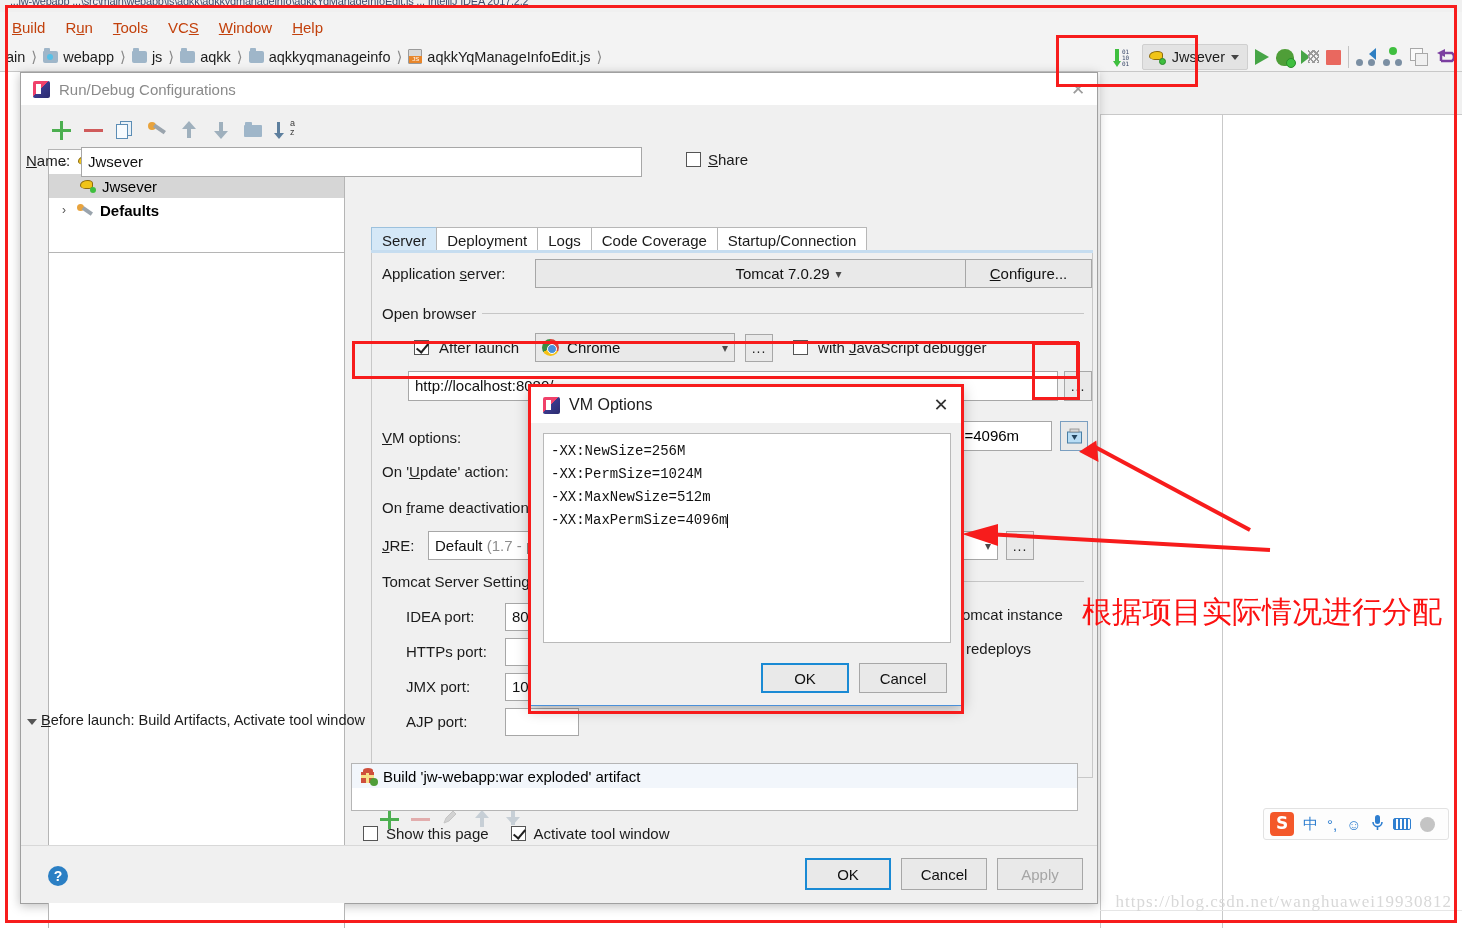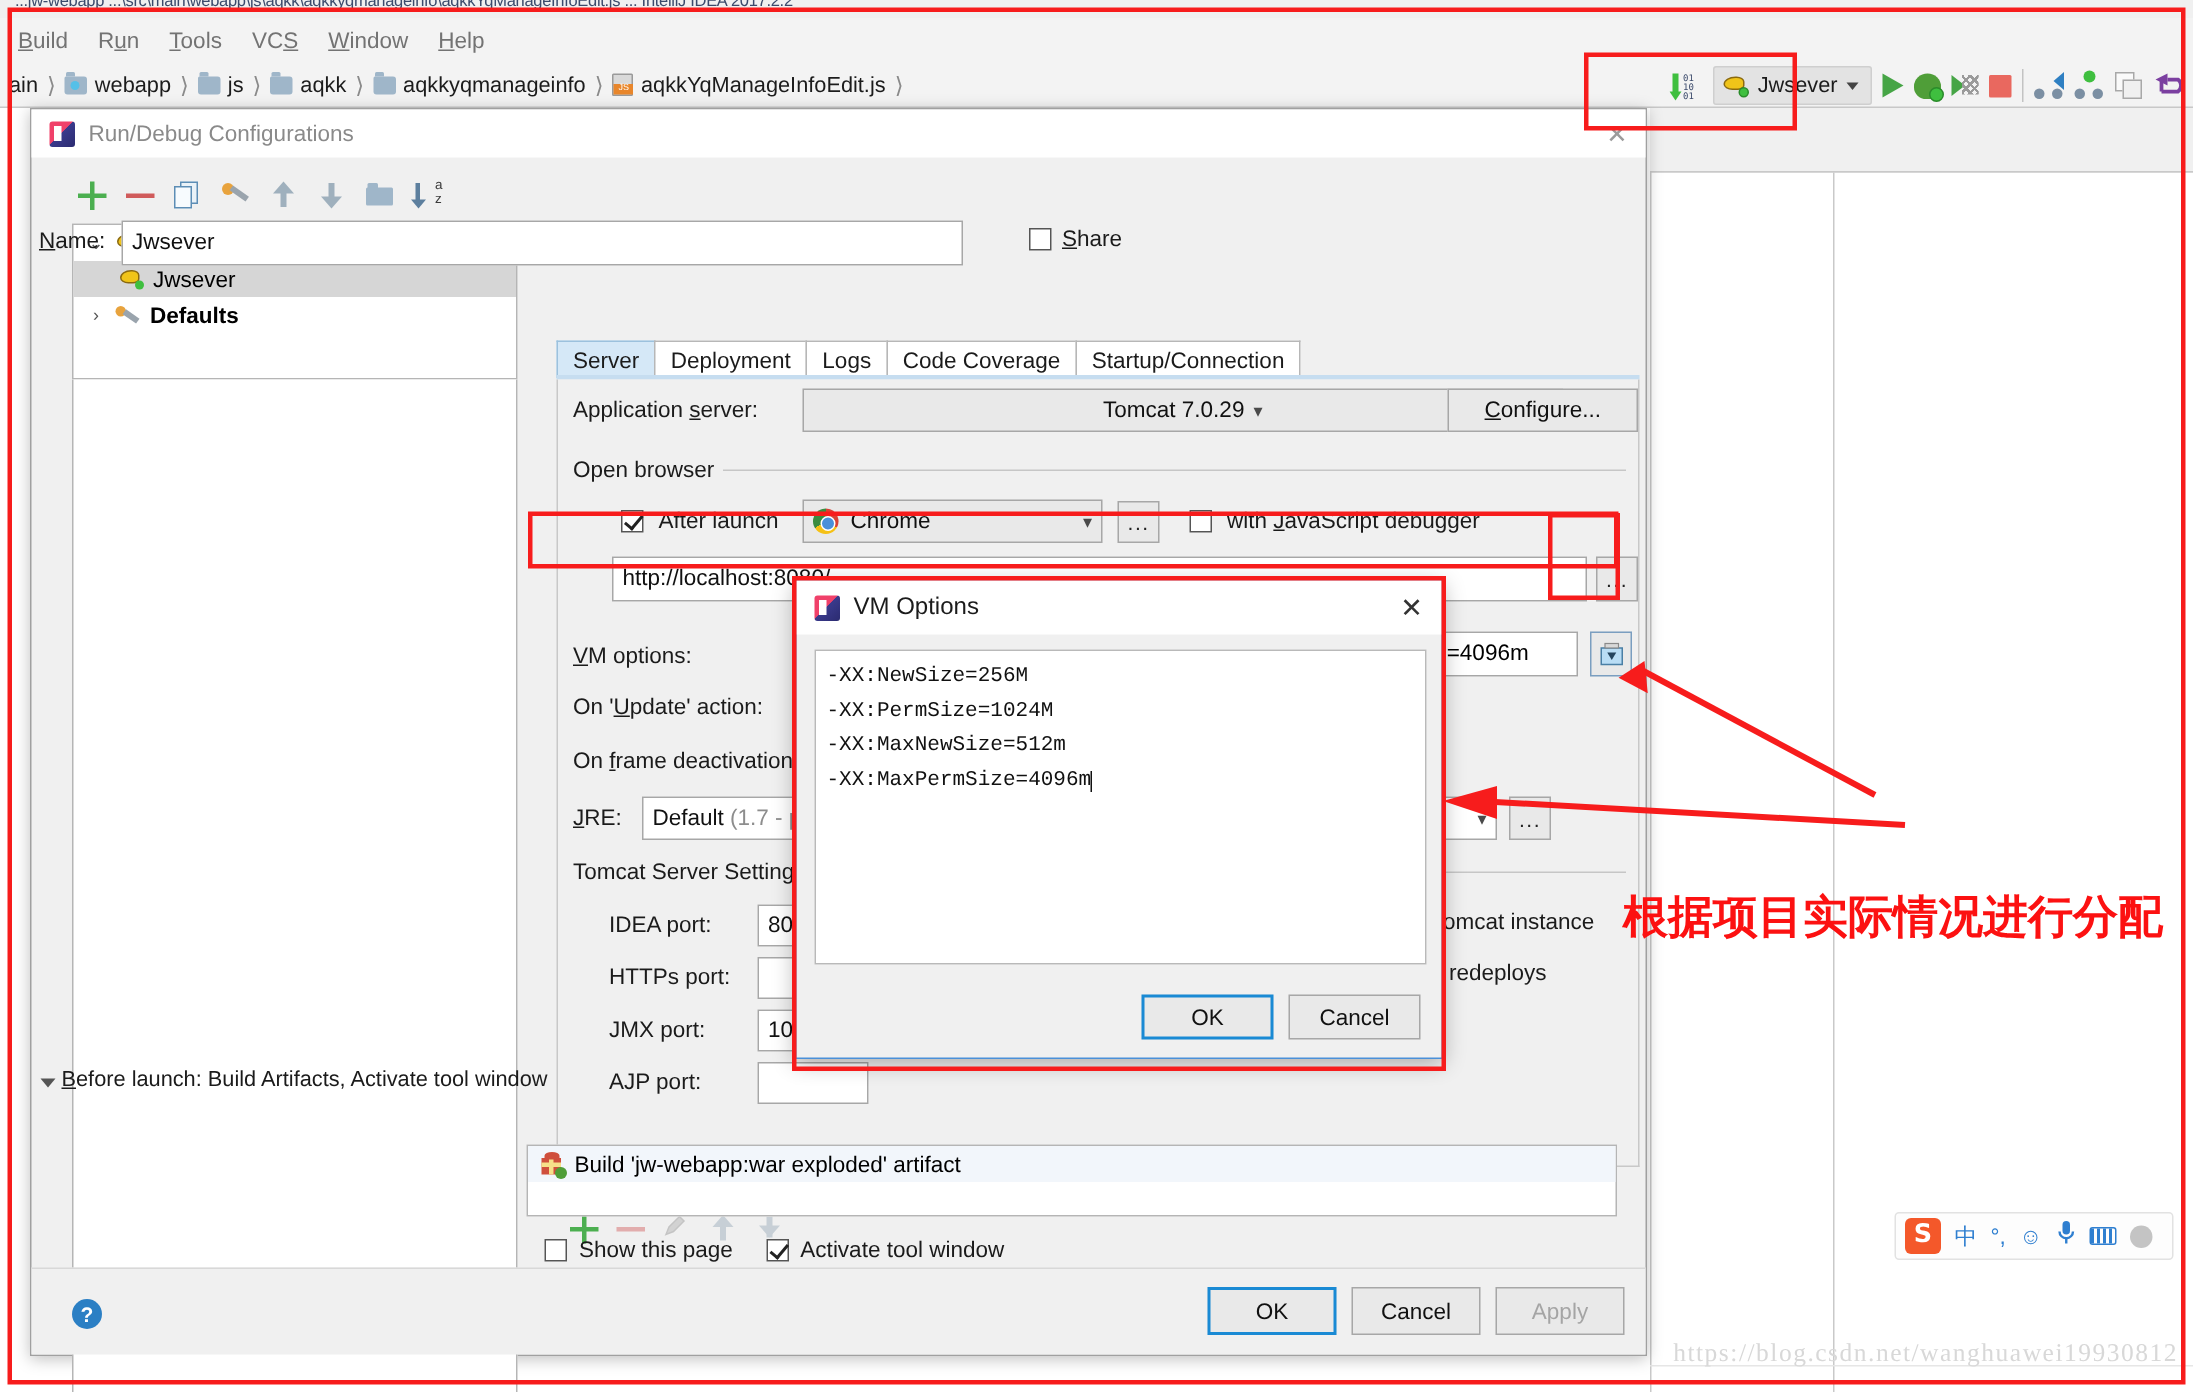"Build" .menu-item { color: #737373 -> #c2410c }
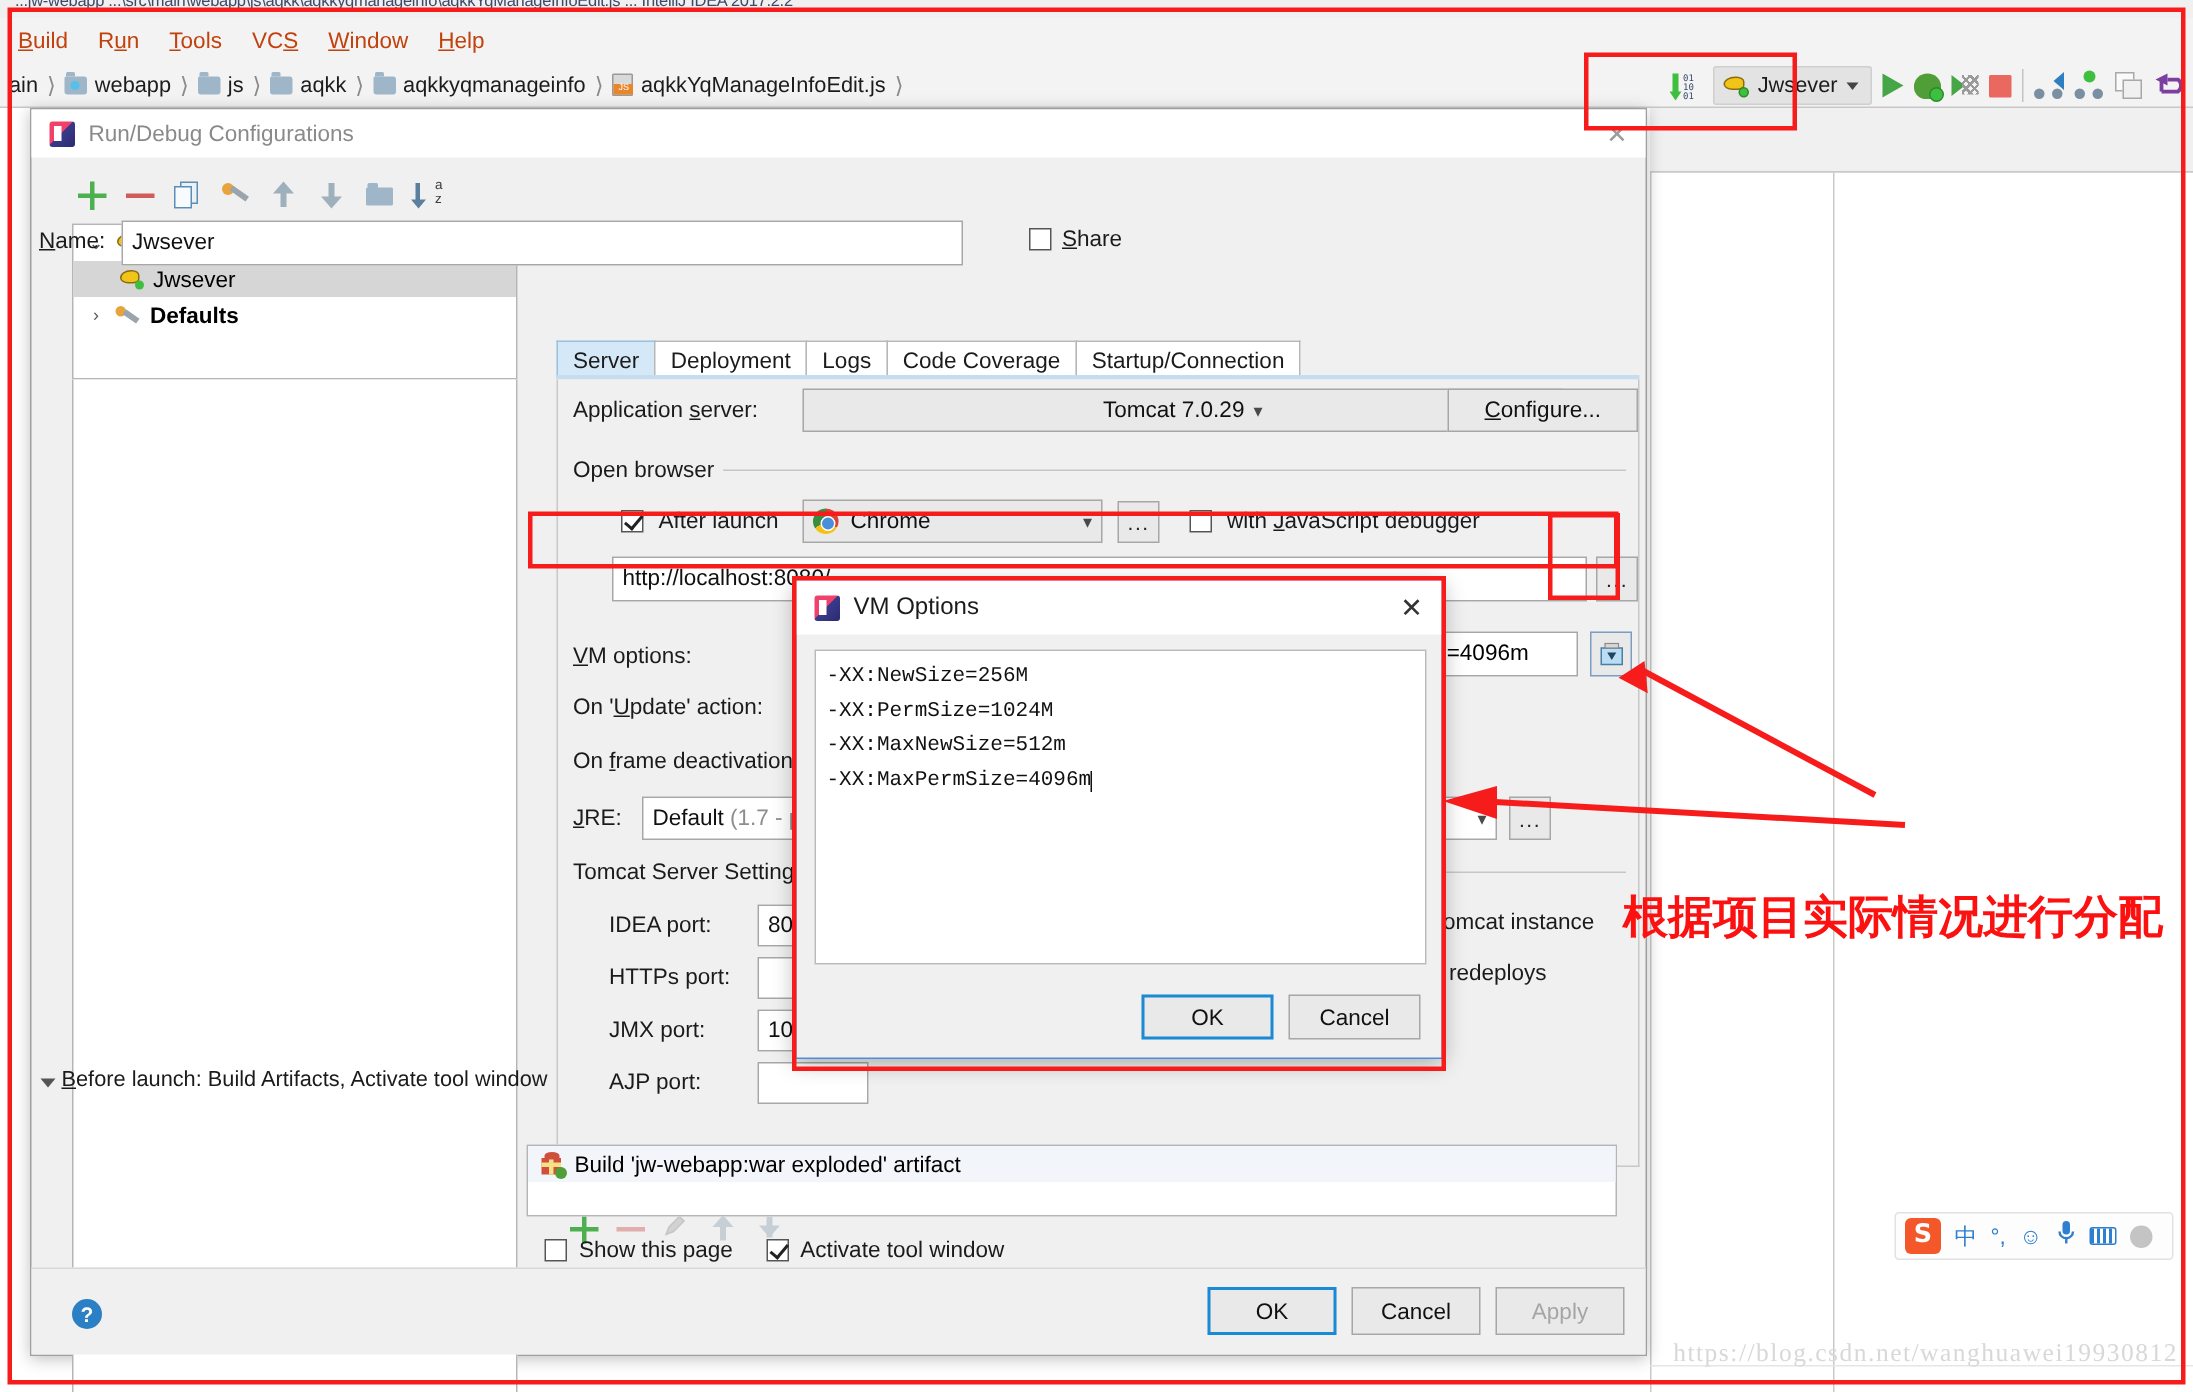"根据项目实际情况进行分配" div.ann-text { font-weight: bold -> none }
